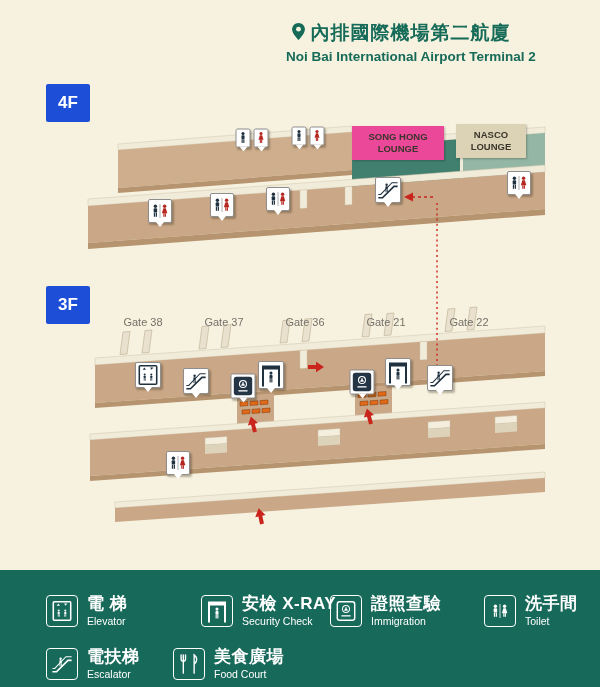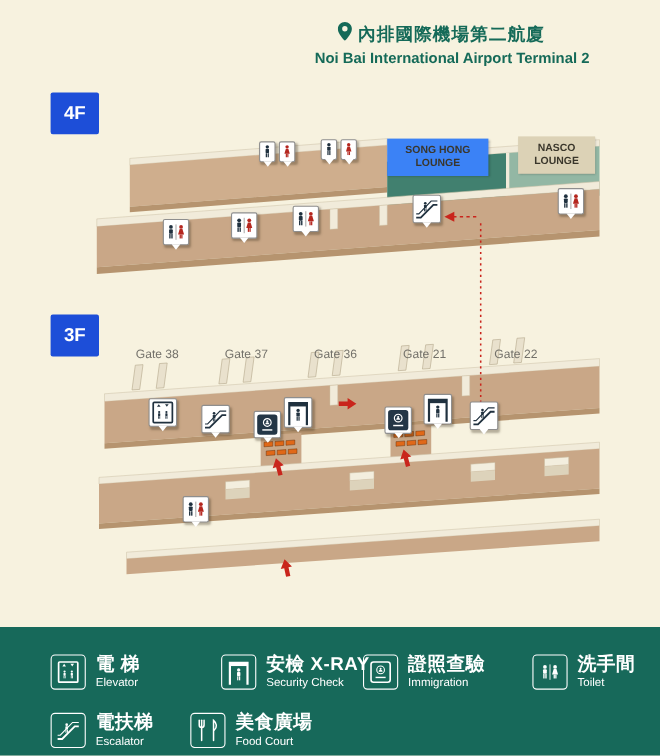"內排國際機場第二航廈" .hdr-zh { font-size: 16px -> 19px }
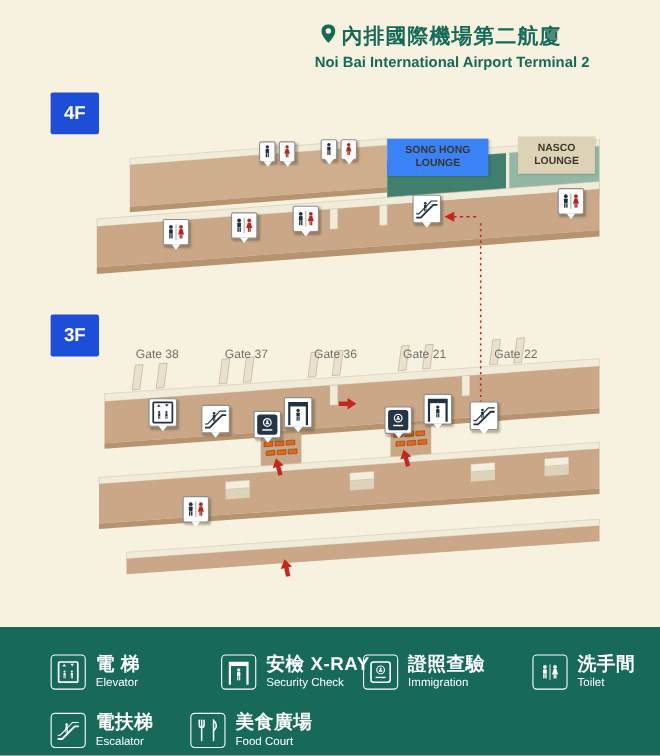"SONG HONG LOUNGE" .song { background: #3b82f6 -> #ec4899 }
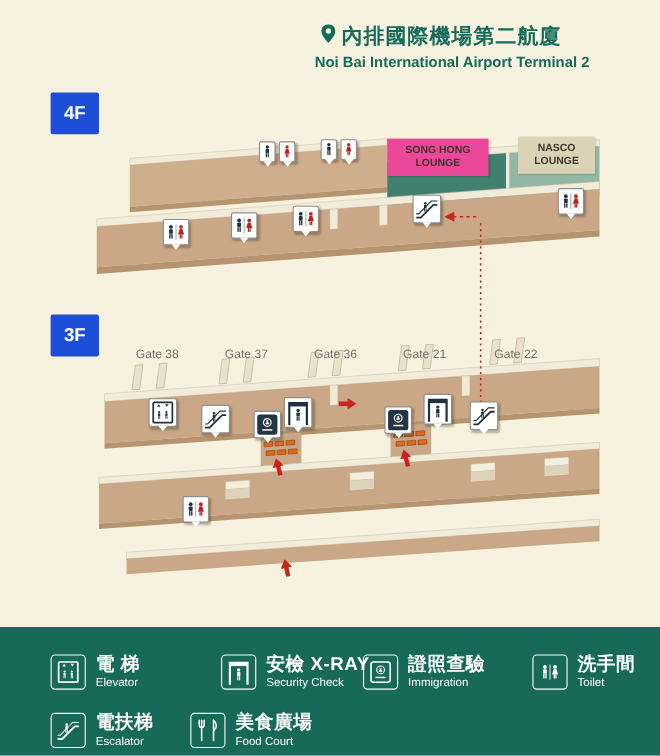"NASCO LOUNGE" .nasco { margin-left: 15px -> none }
